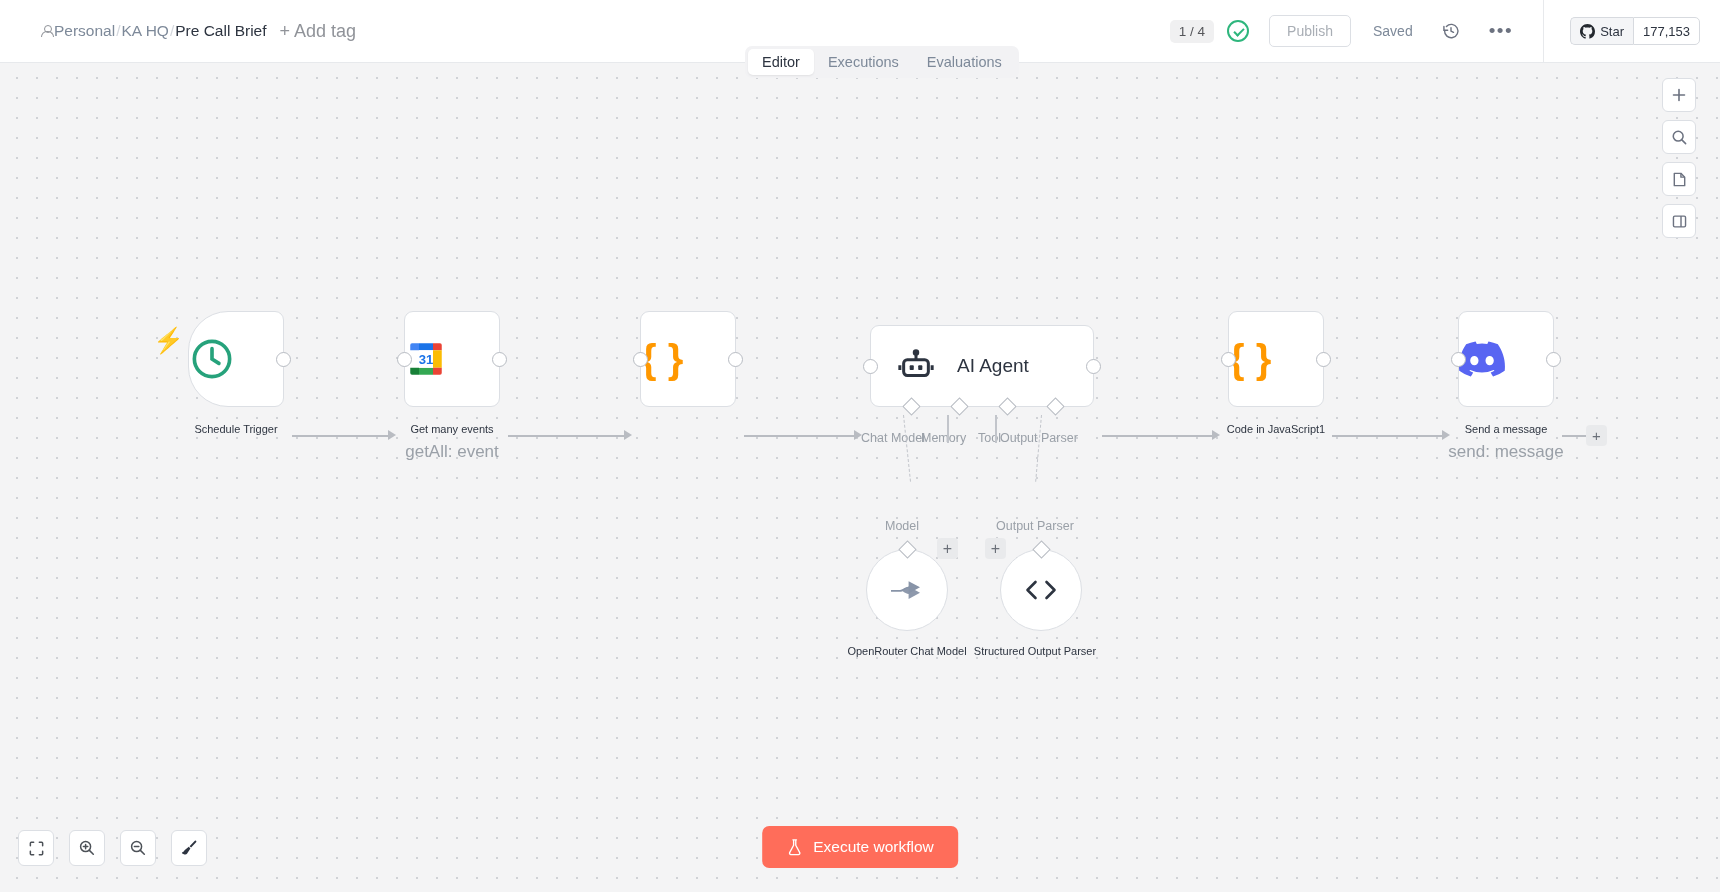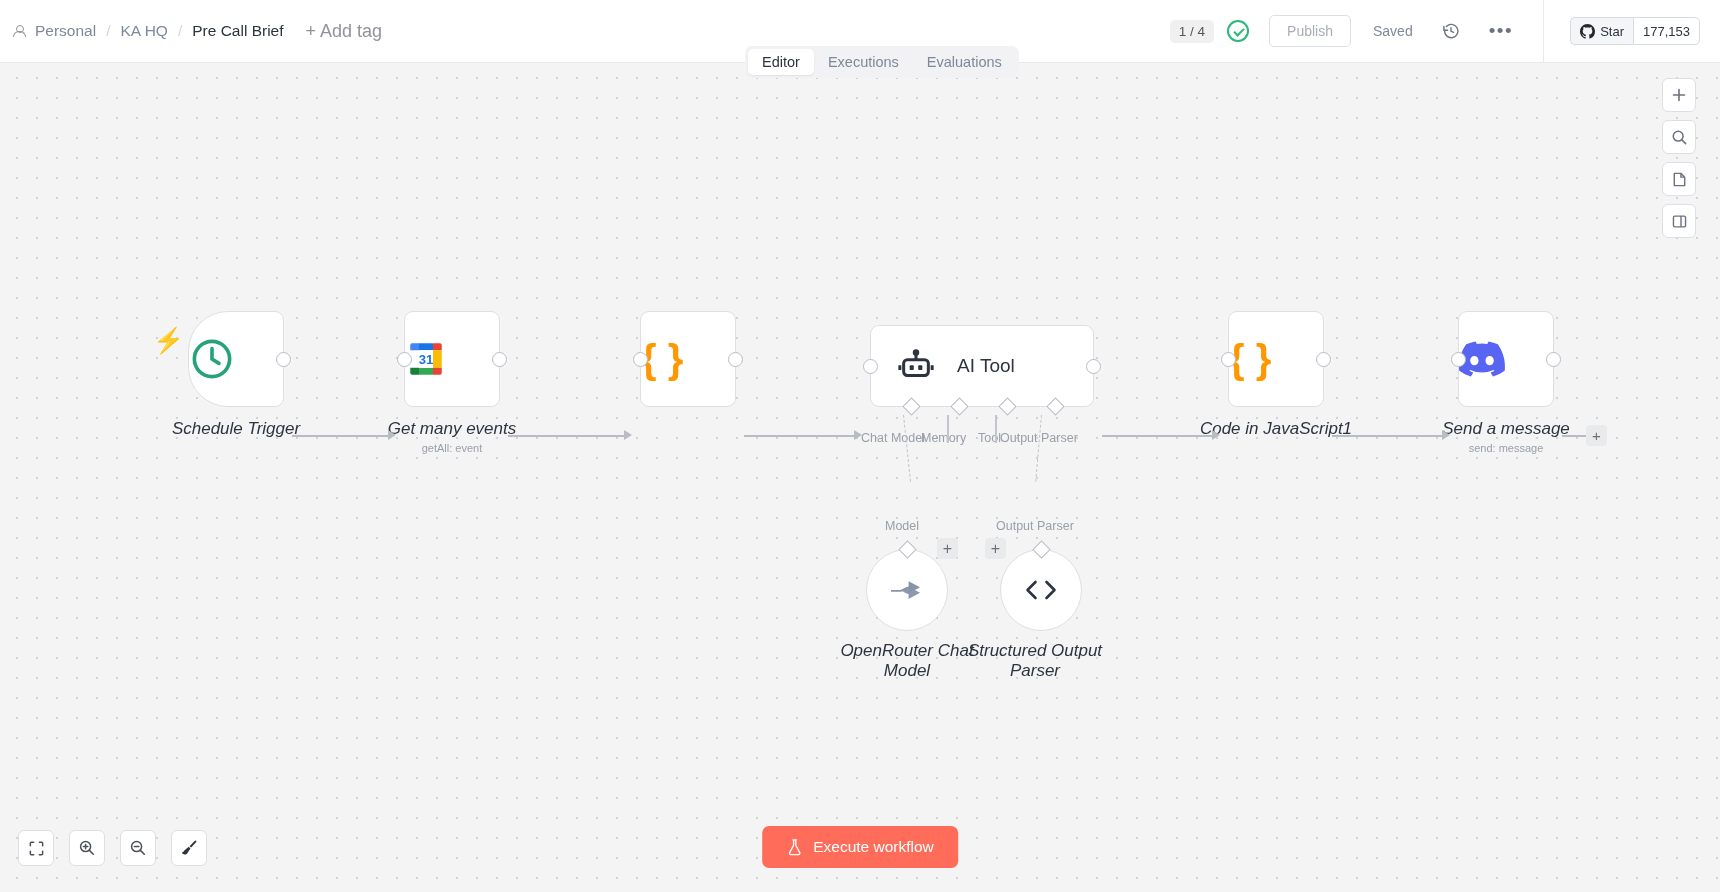"Personal" .breadcrumb { gap: 9px -> none; padding-left: 12px -> 40px }
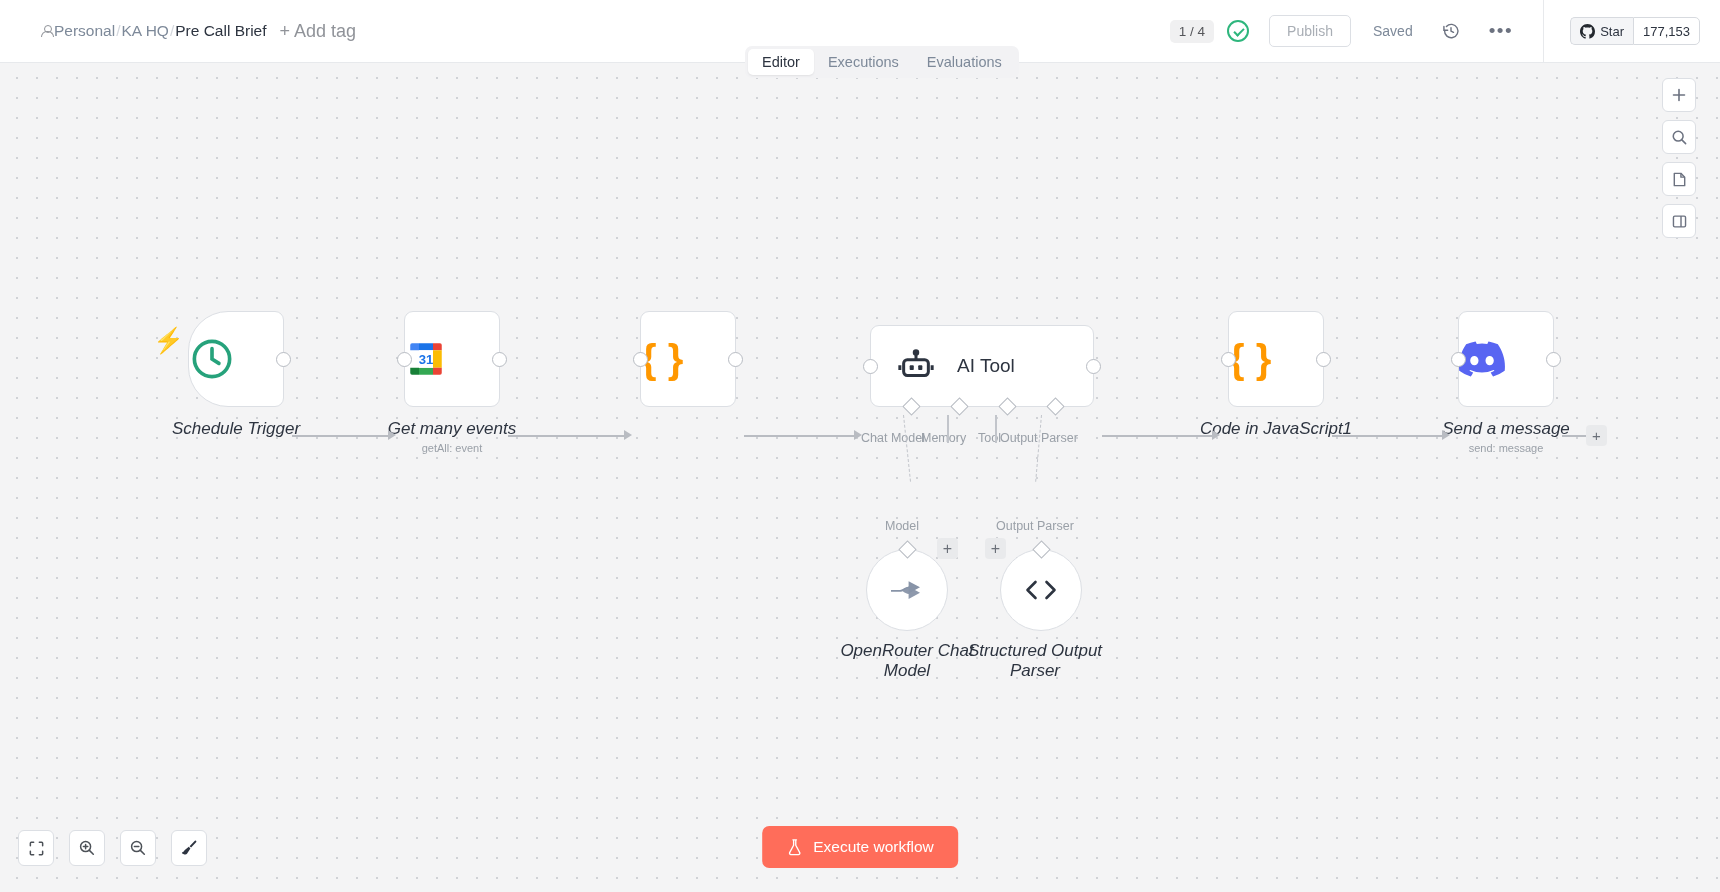"AI Tool" span { text: Tool -> Agent }
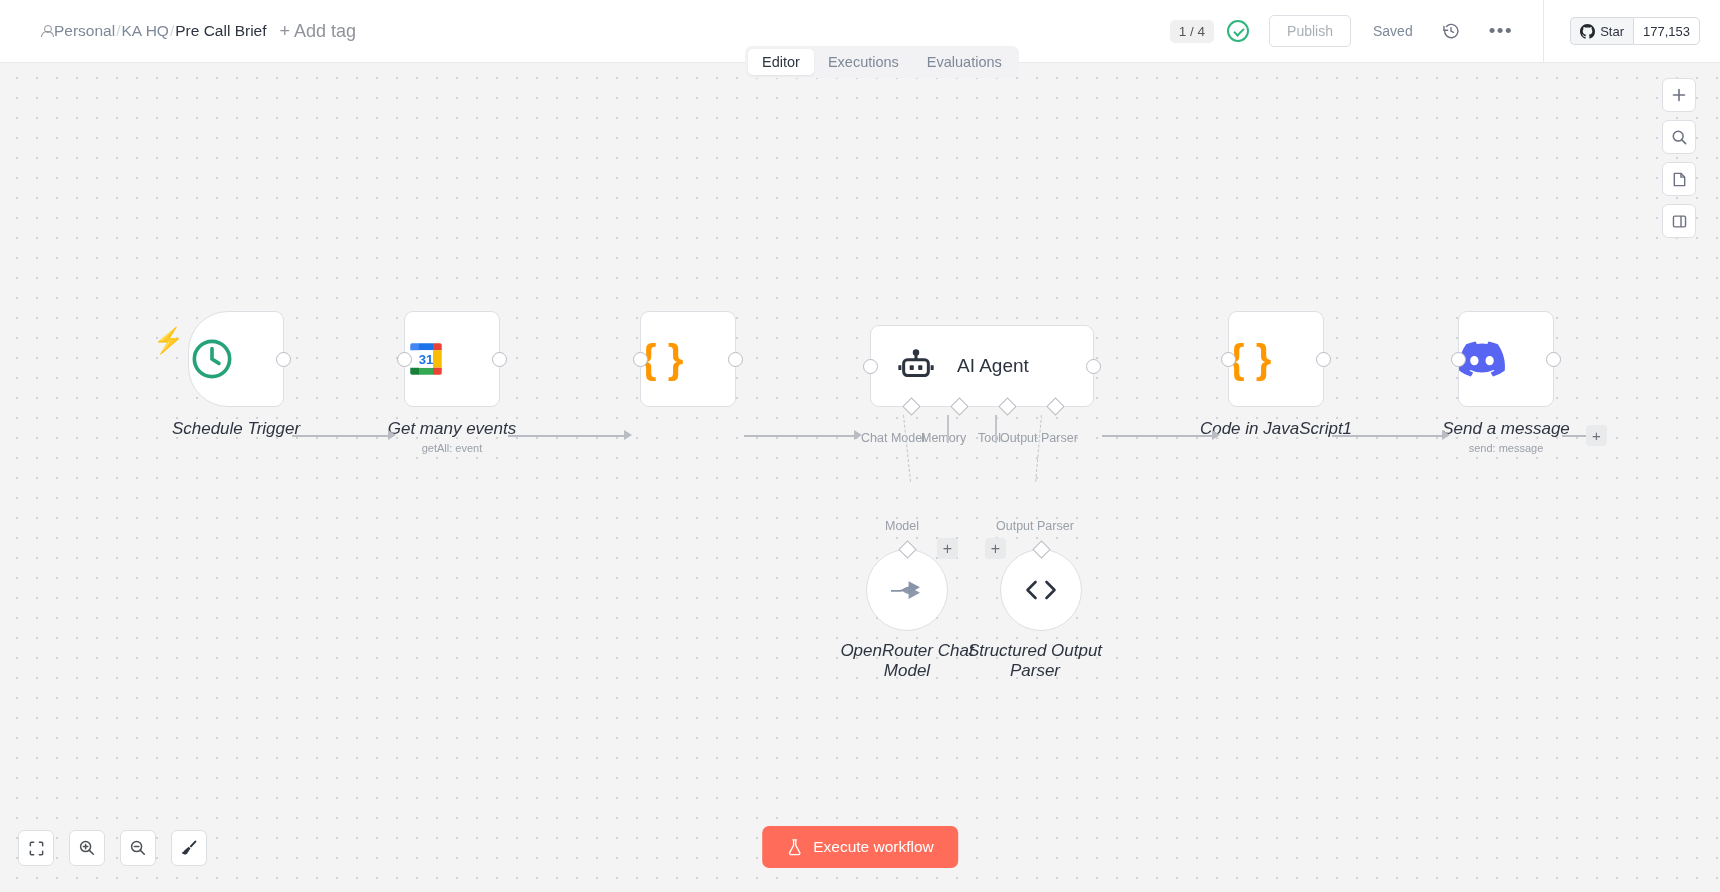"Schedule Trigger" .node-label { font-size: 17px -> 11px; font-style: italic -> none }
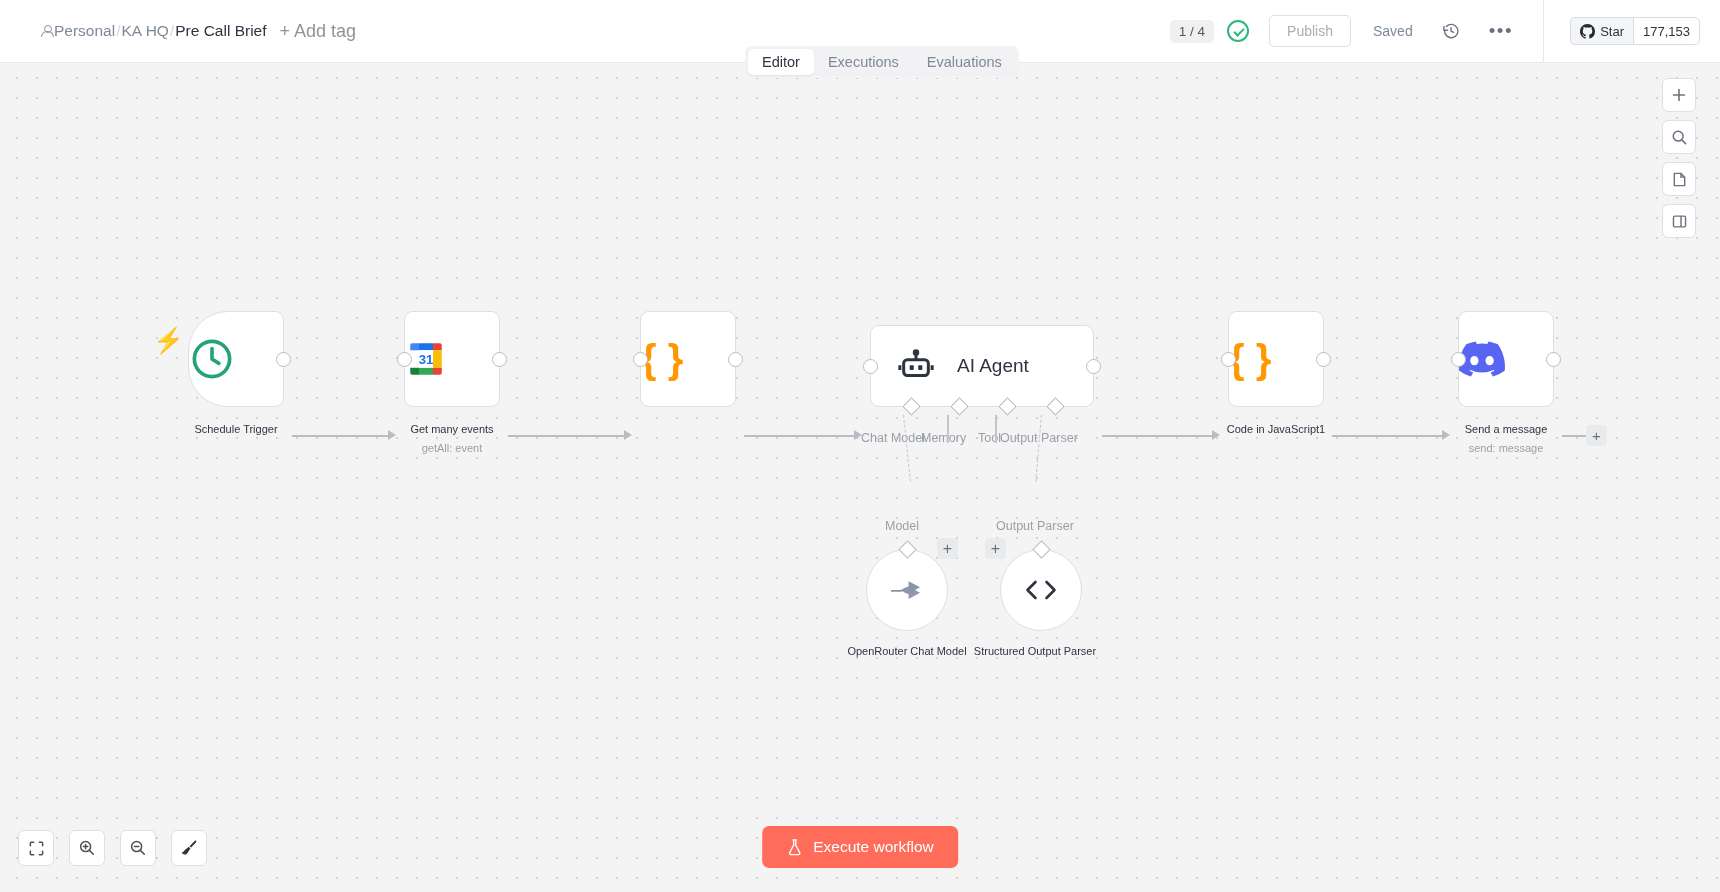"getAll: event" .node-sub { font-size: 11px -> 17px }
